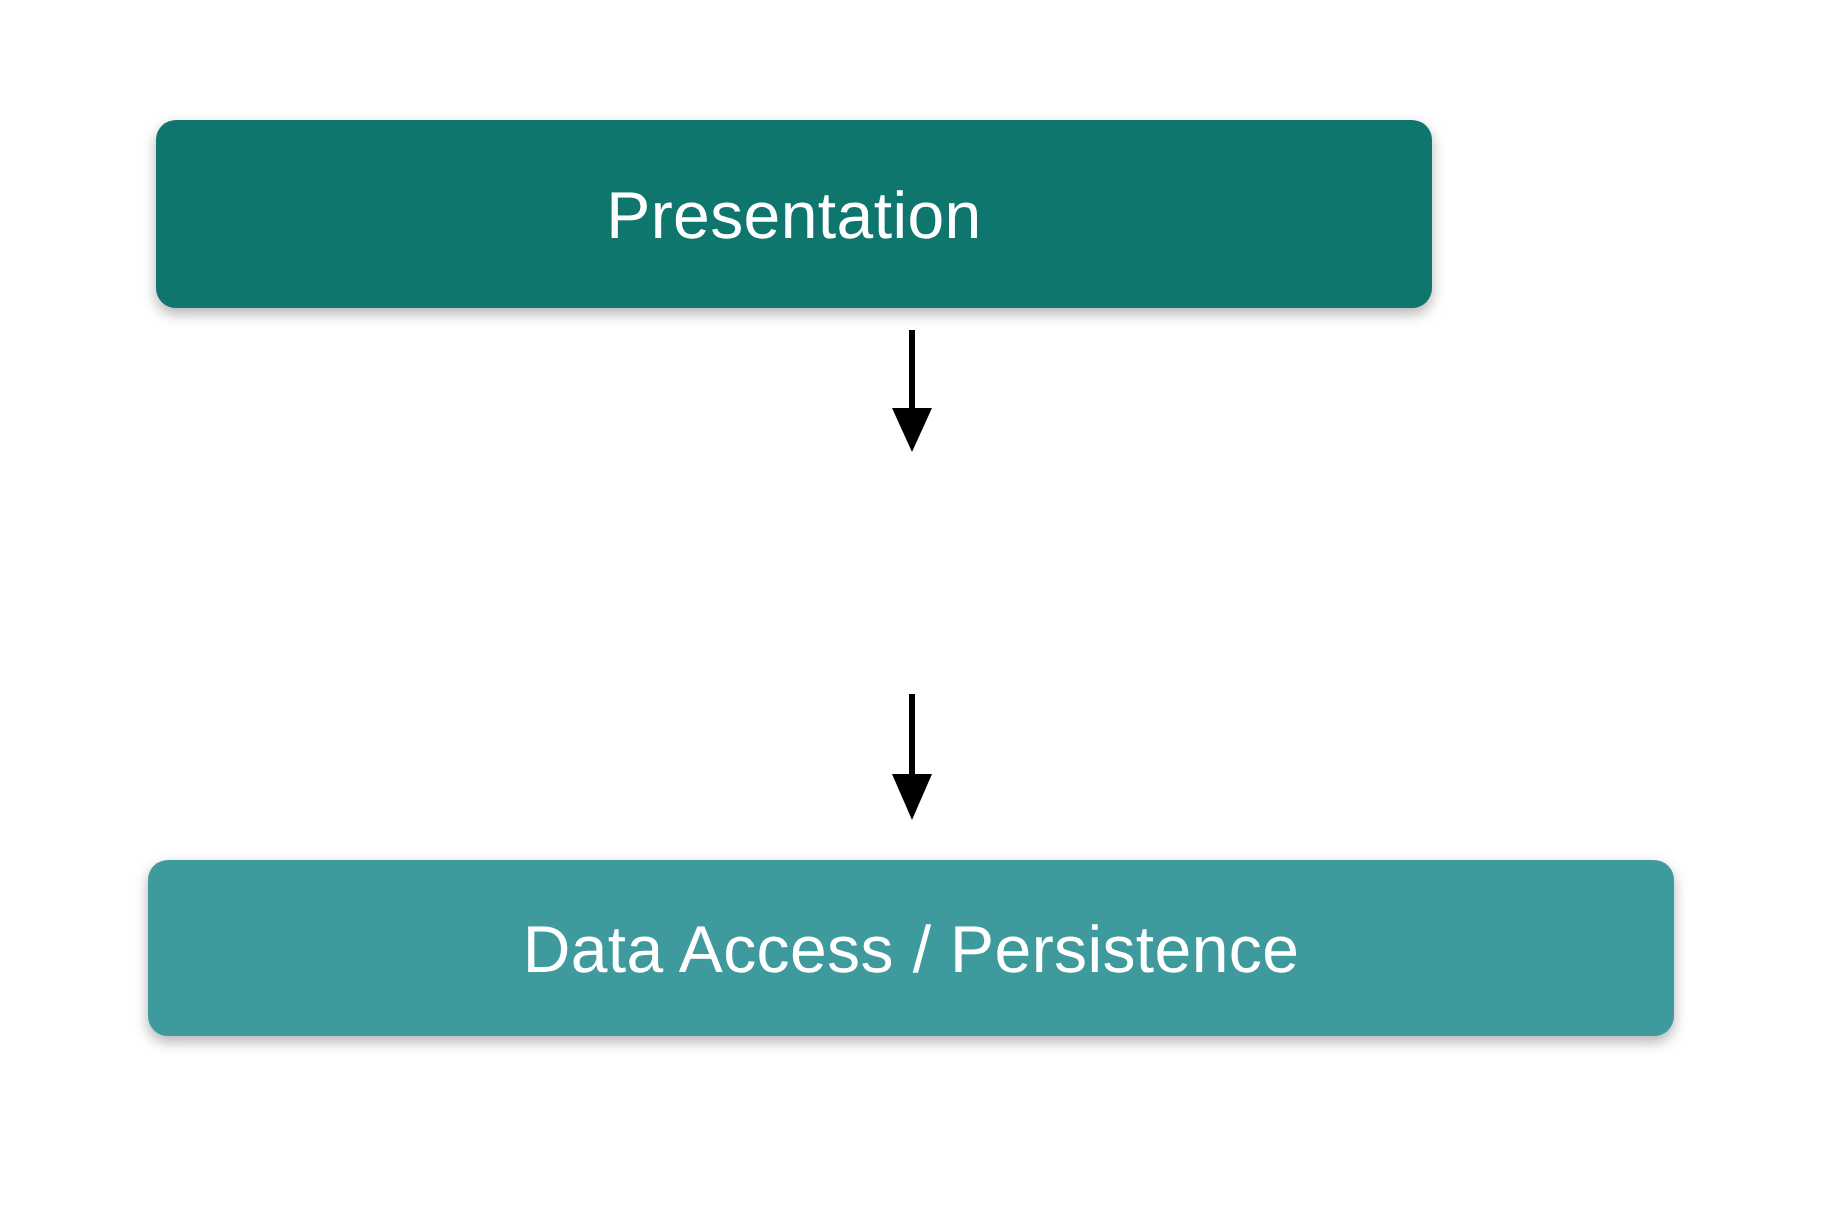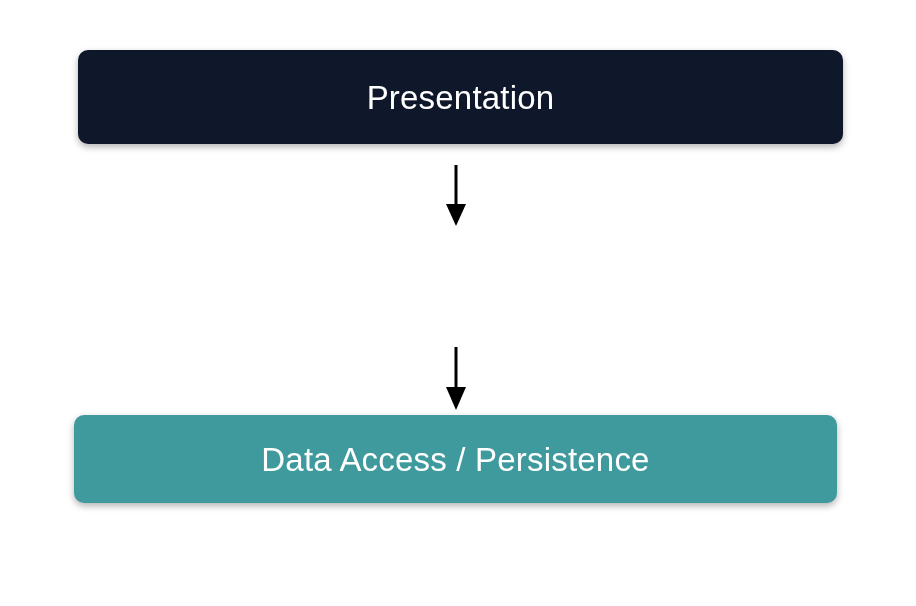"Presentation" #node-presentation { background: #0f172a -> #0f766e; top: 50px -> 60px; width: 765px -> 638px }
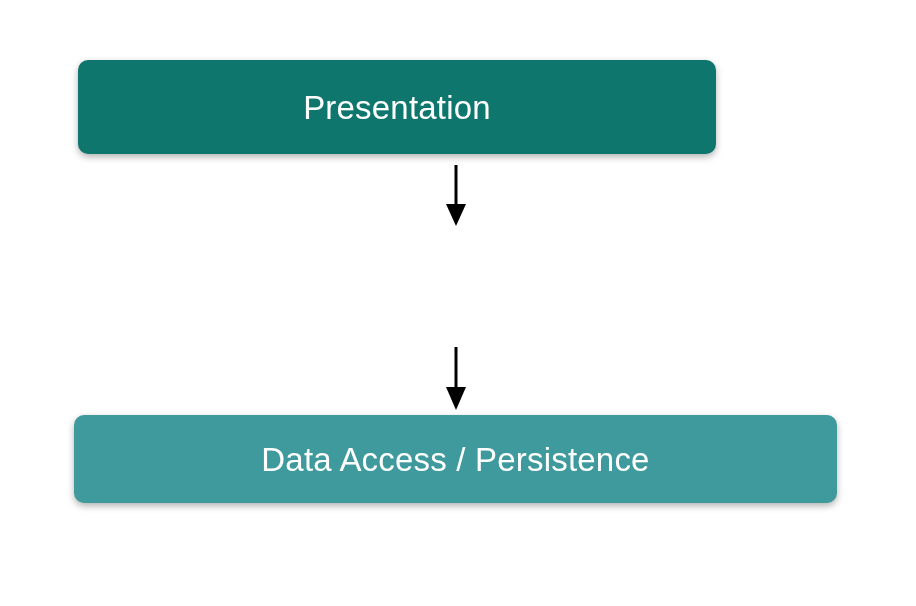"Data Access / Persistence" #node-data-access { top: 415px -> 430px }
